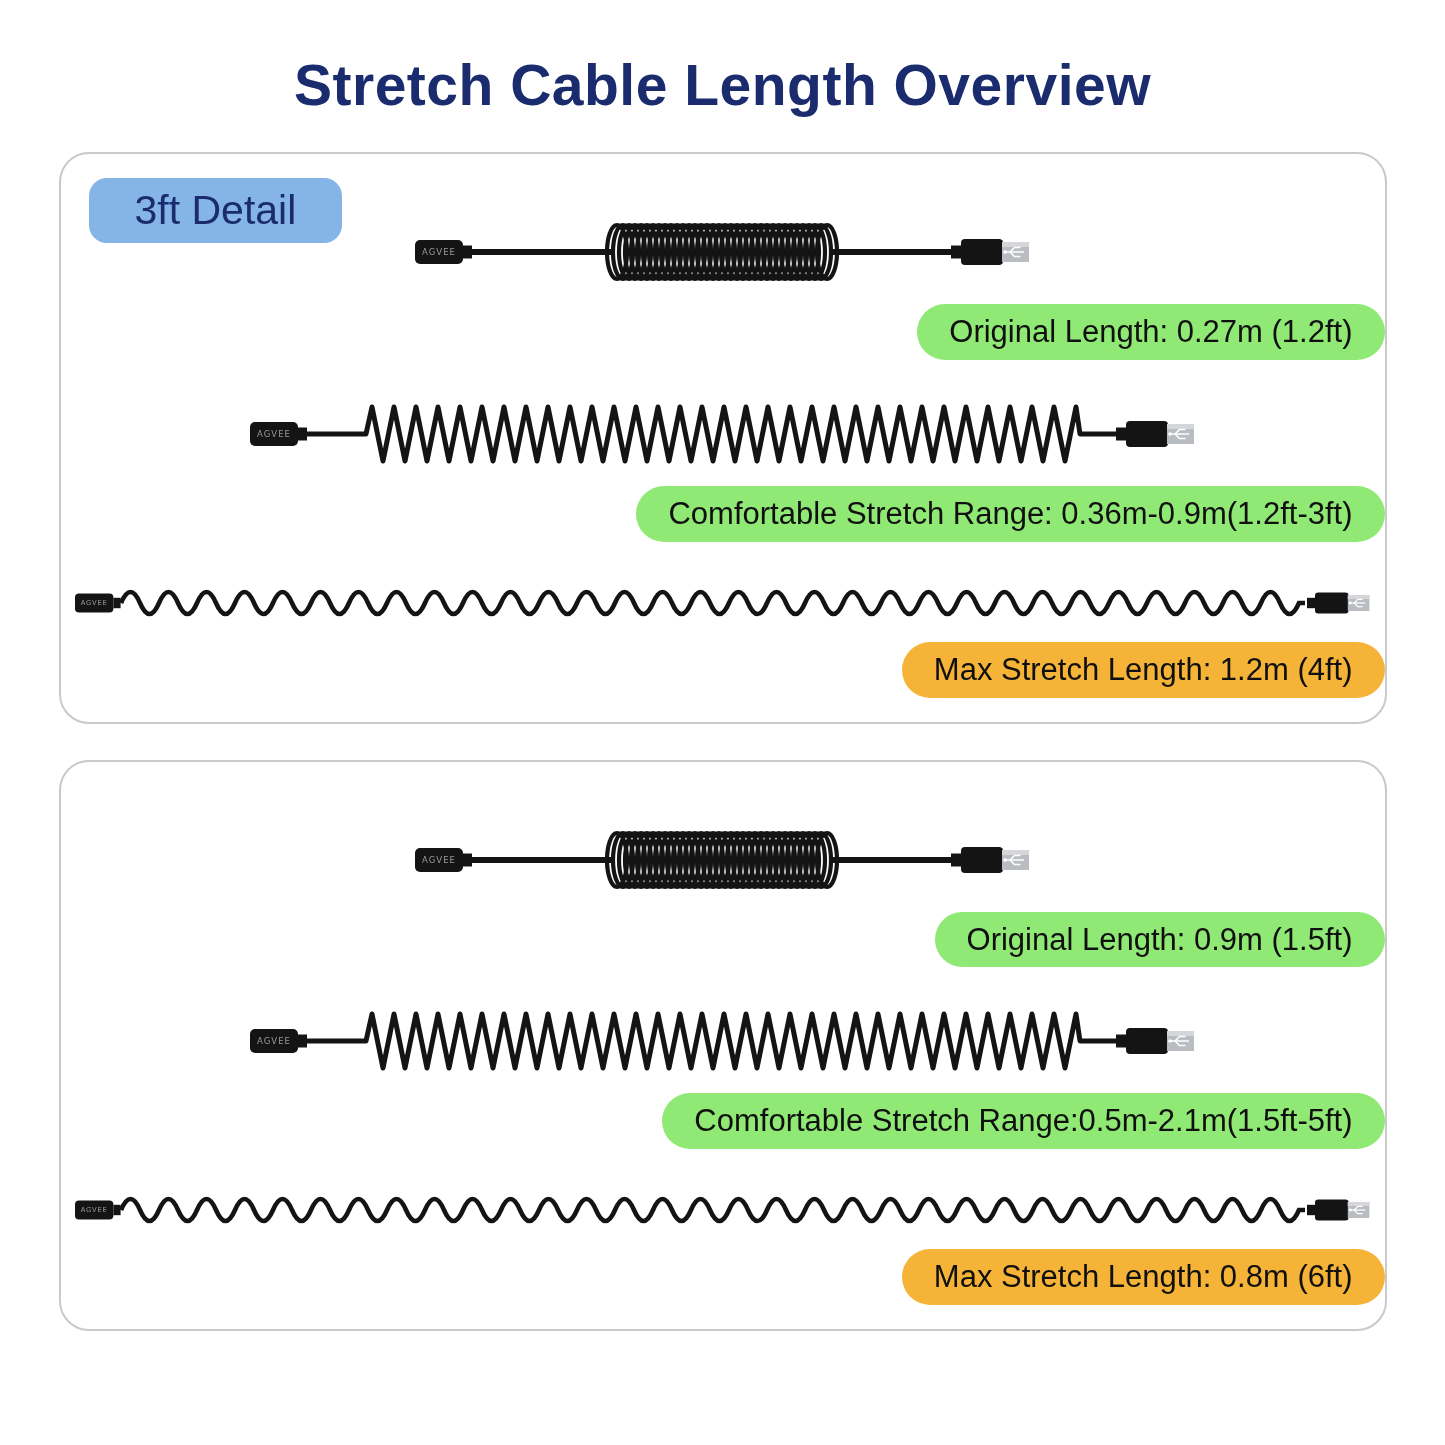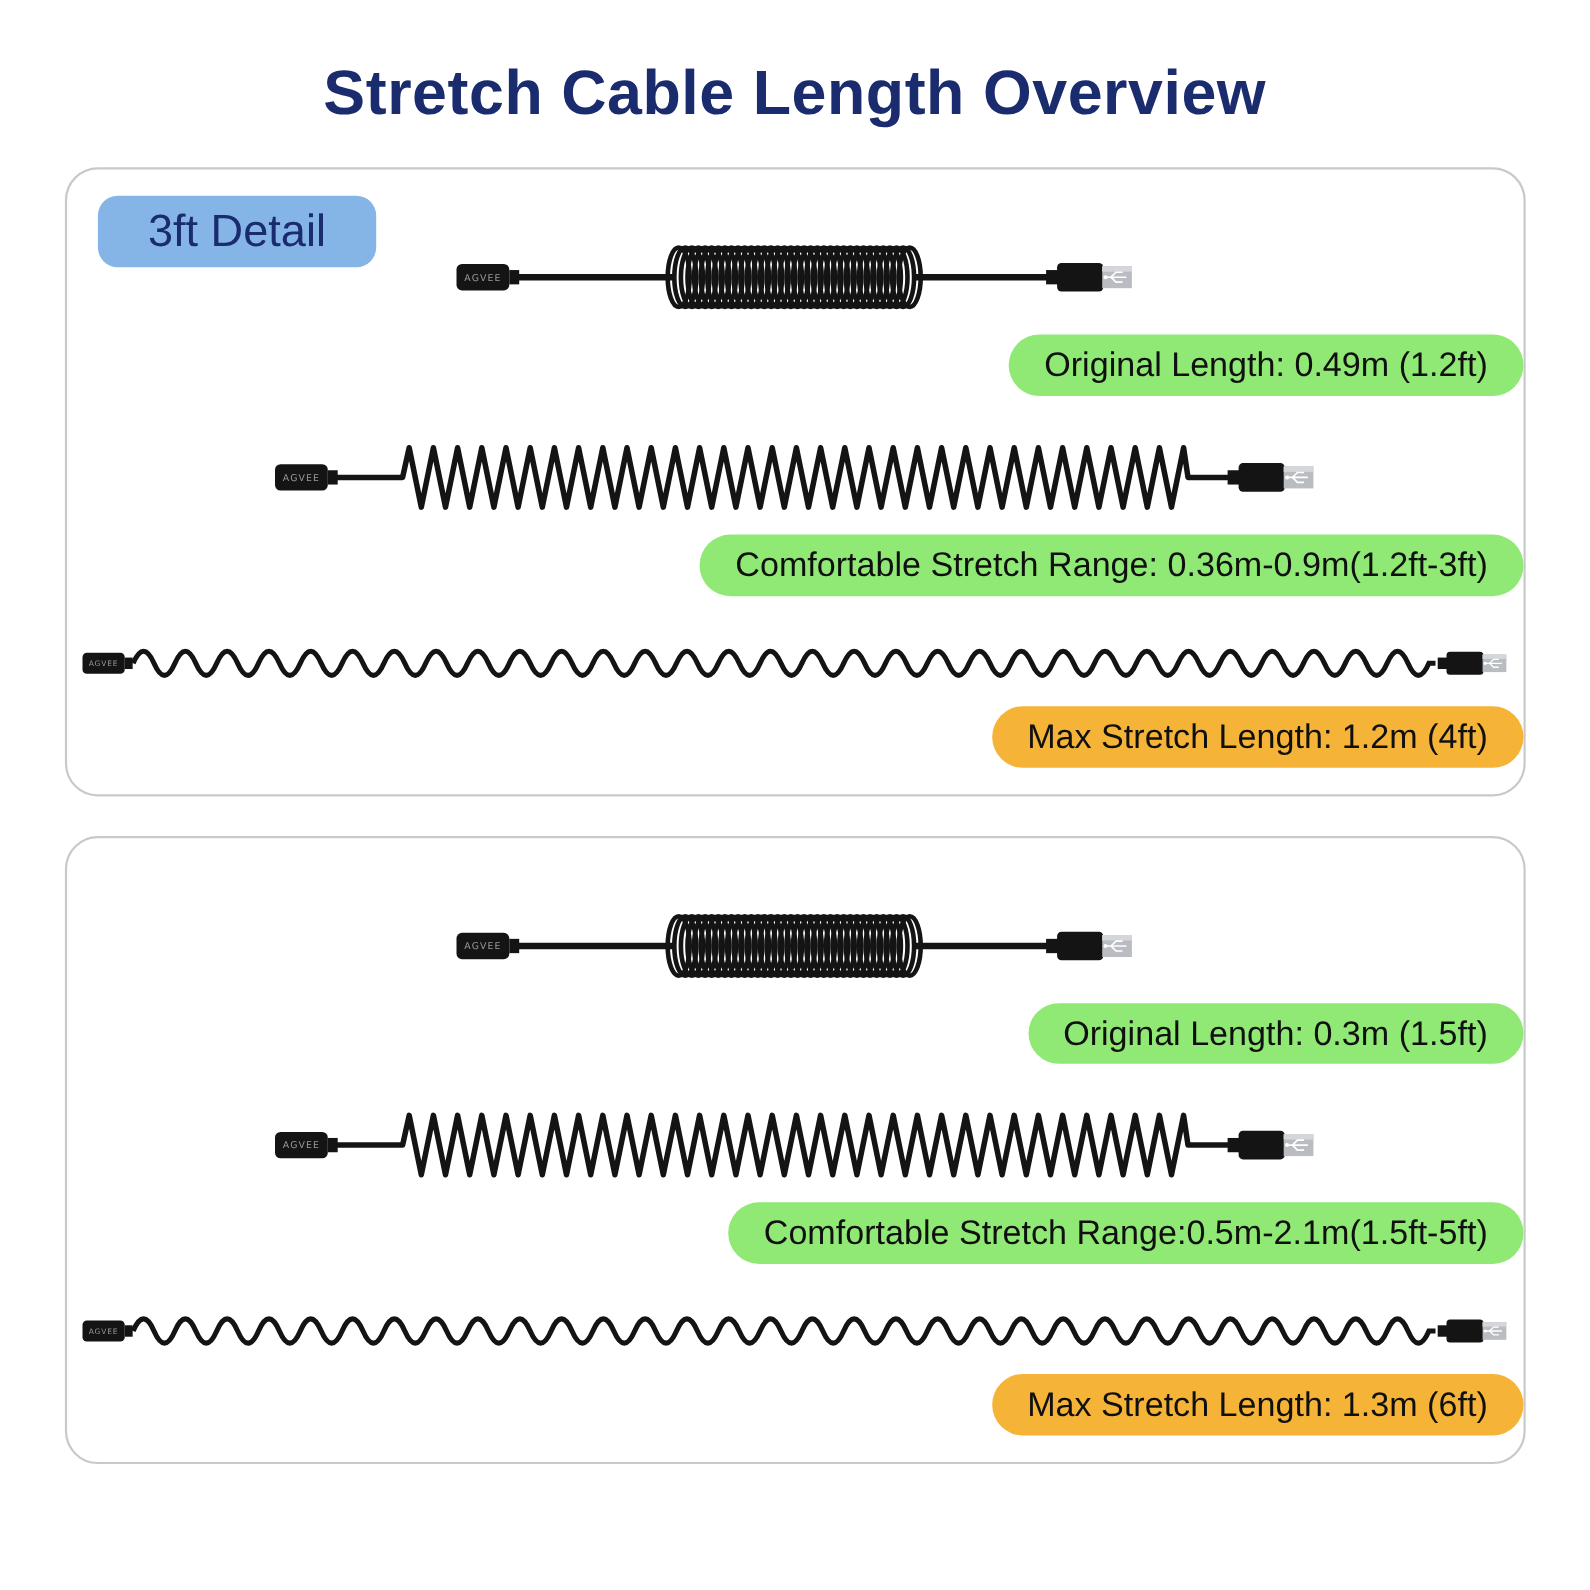"Original Length: 0.49m (1.2ft)" span.pill { text: 0.49m -> 0.27m }
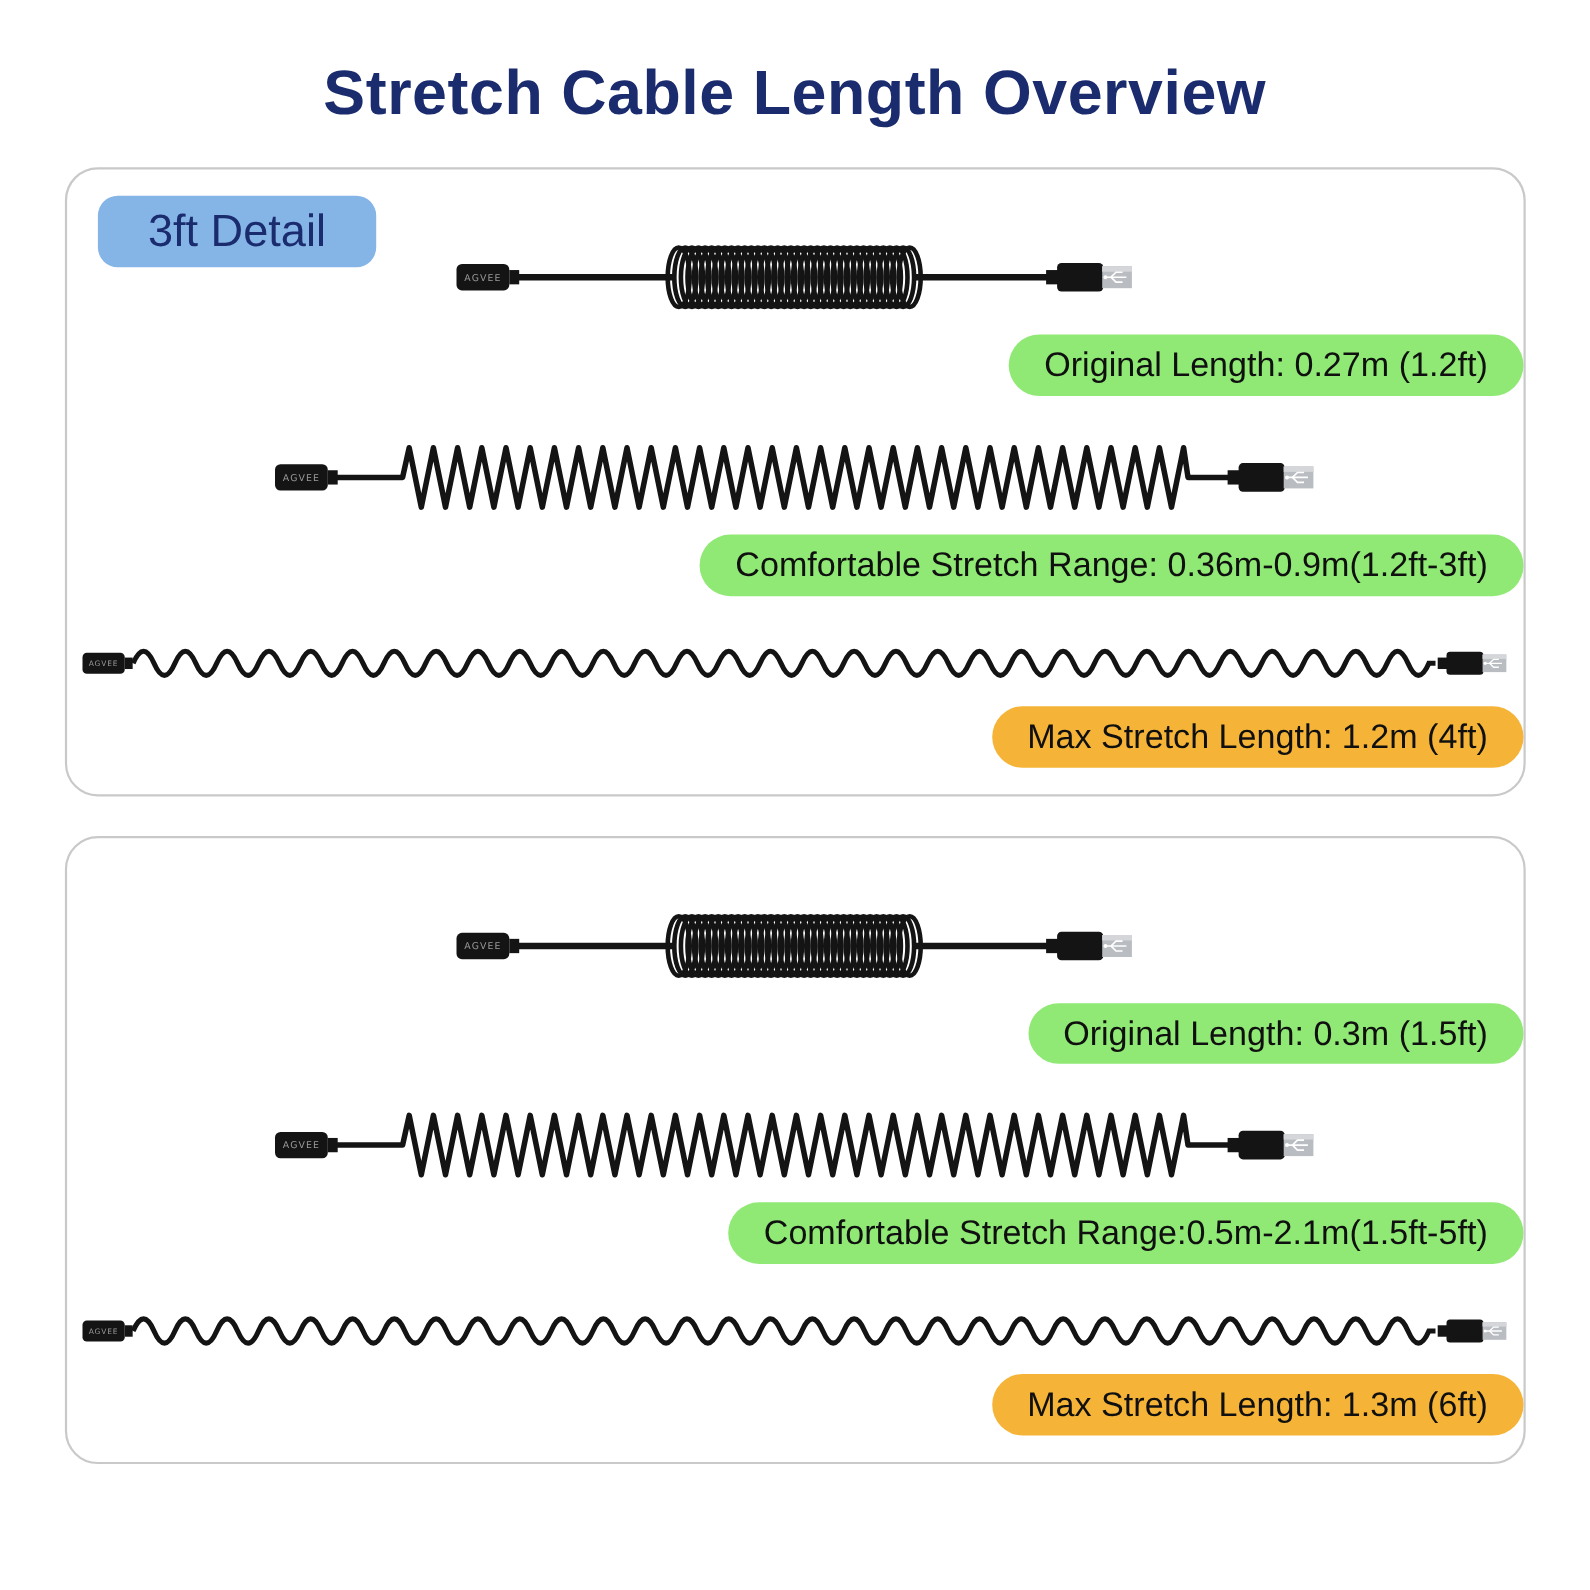"Original Length: 0.3m (1.5ft)" span.pill { text: 0.3m -> 0.9m }
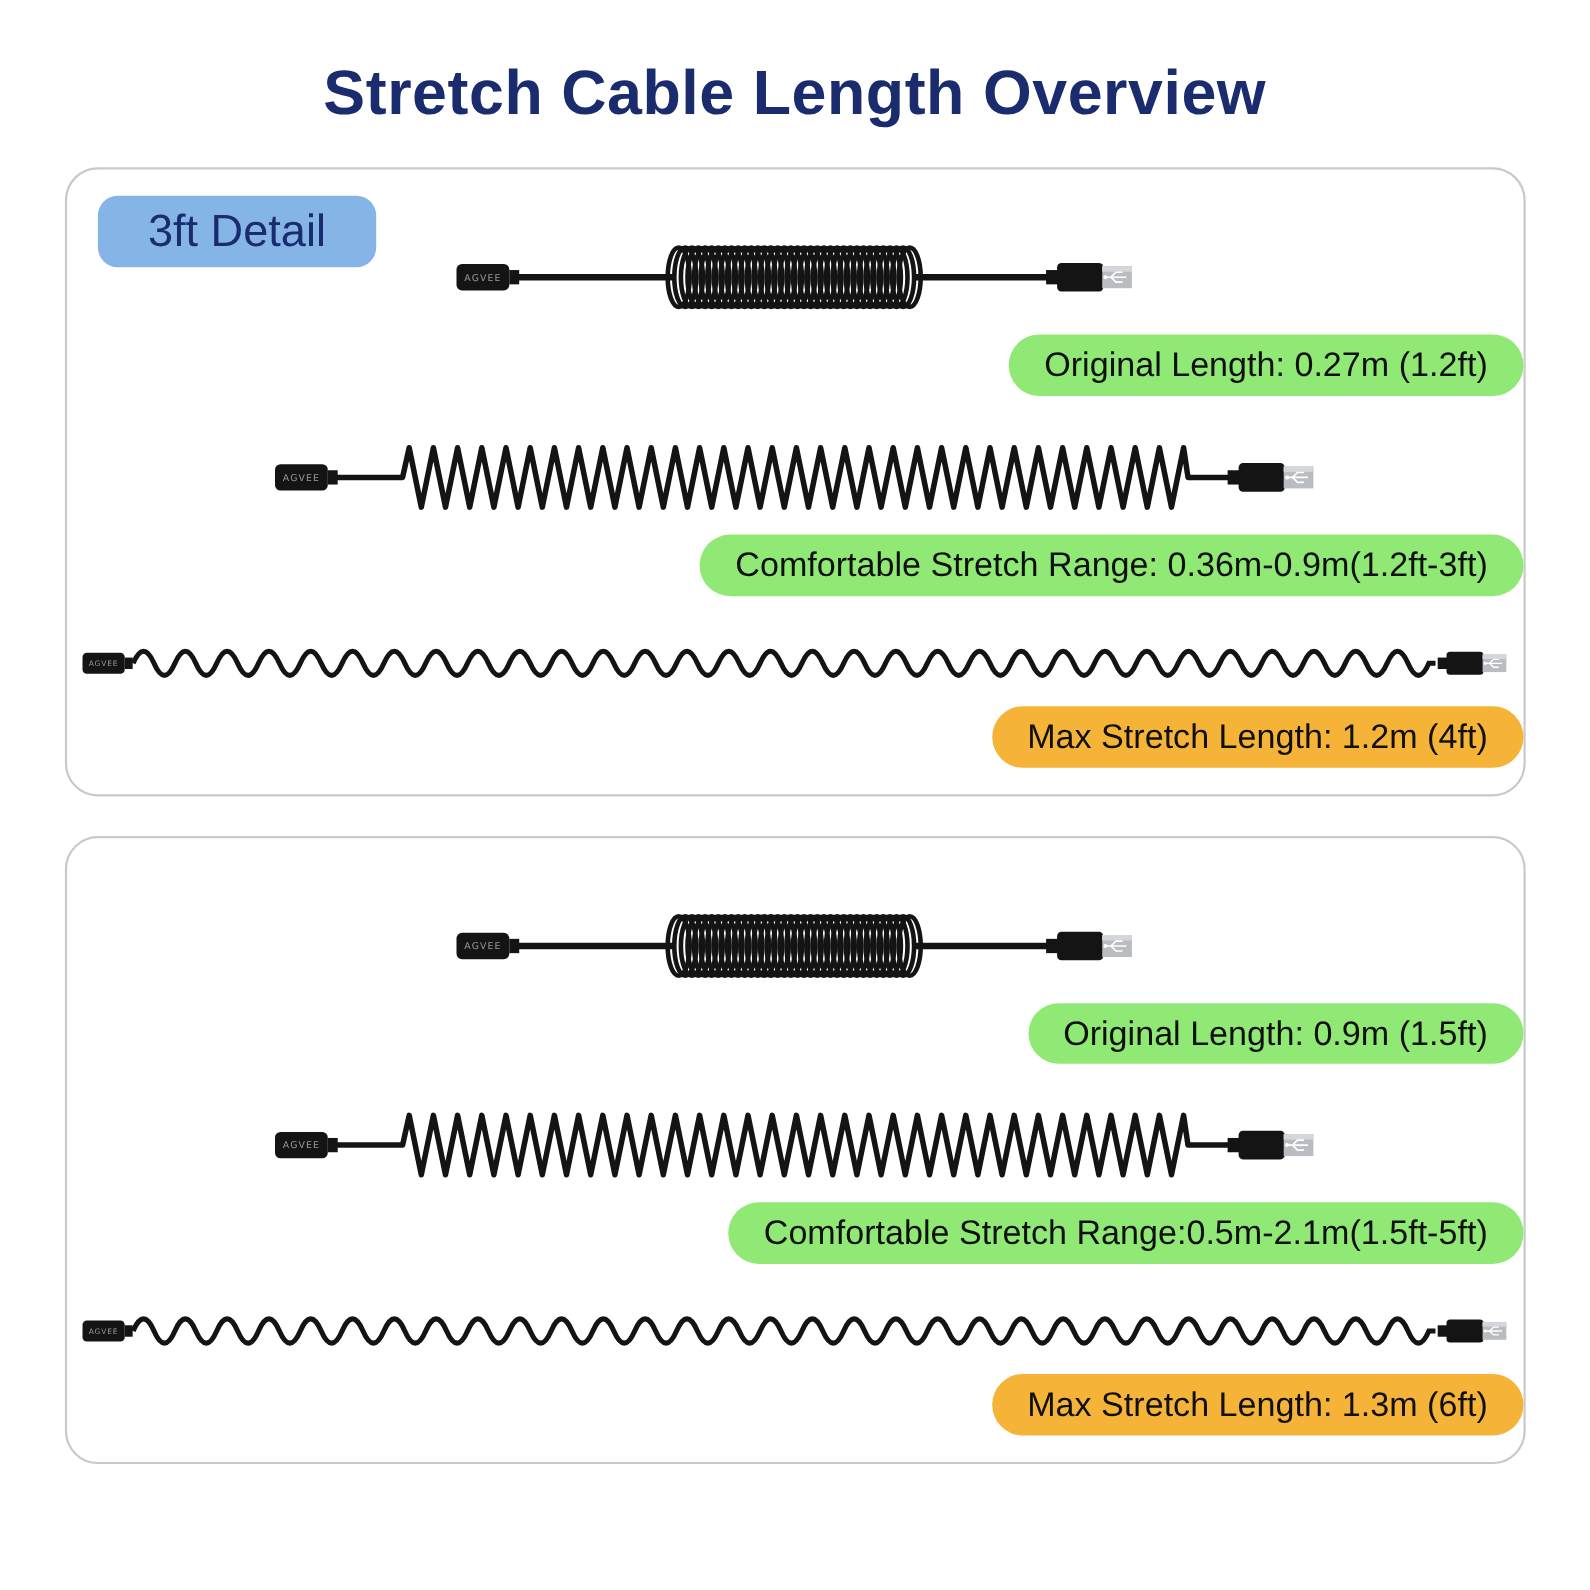"Max Stretch Length: 1.3m (6ft)" span.pill { text: 1.3m -> 0.8m }
